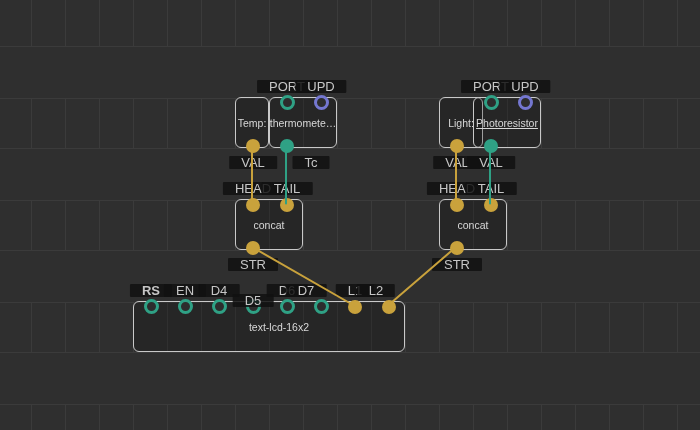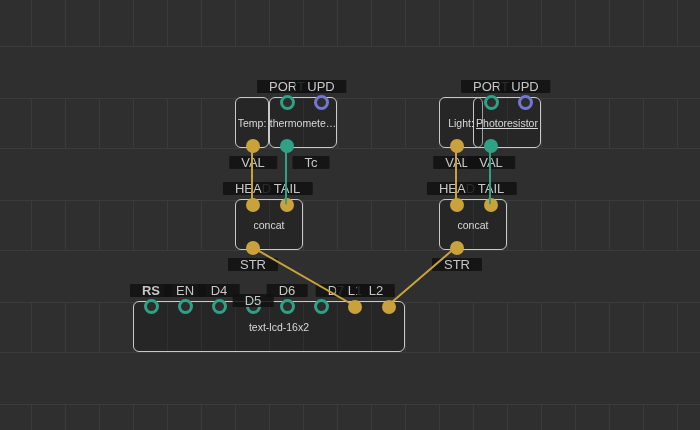"D7" div.pin-badge { left: 202px -> 172px }
